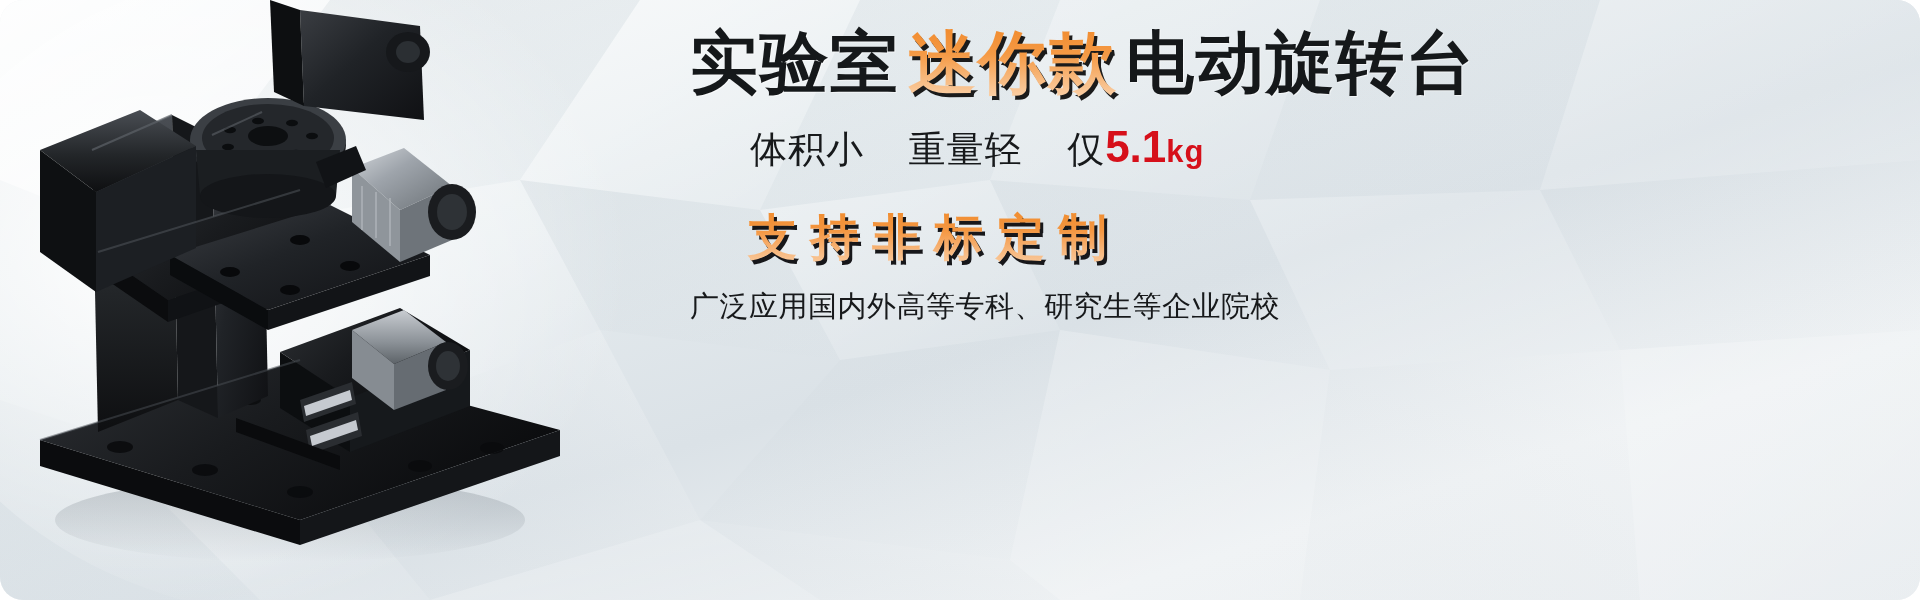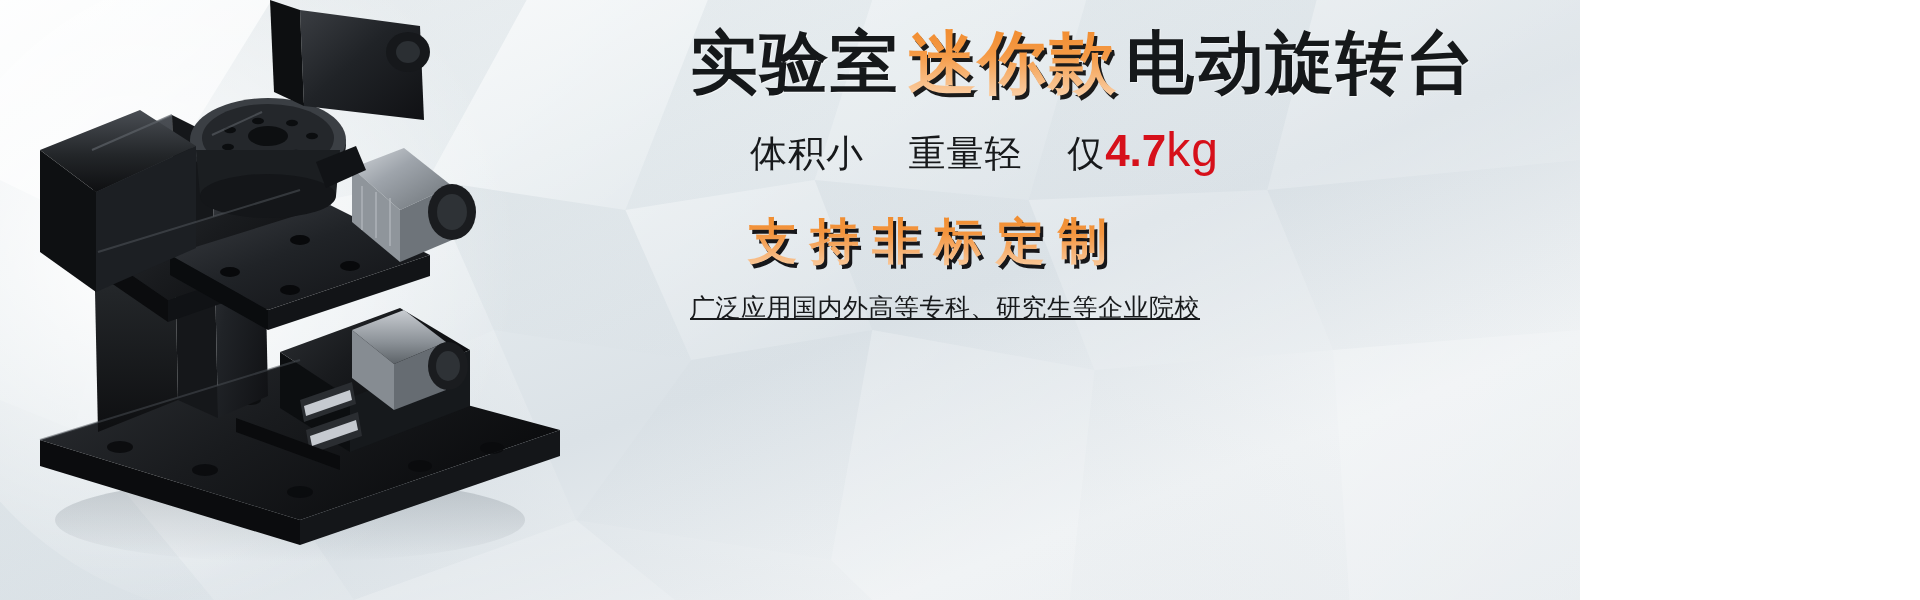"实验室迷你款电动旋转台" .banner { border-radius: none -> 23px; width: 1580px -> 1920px }
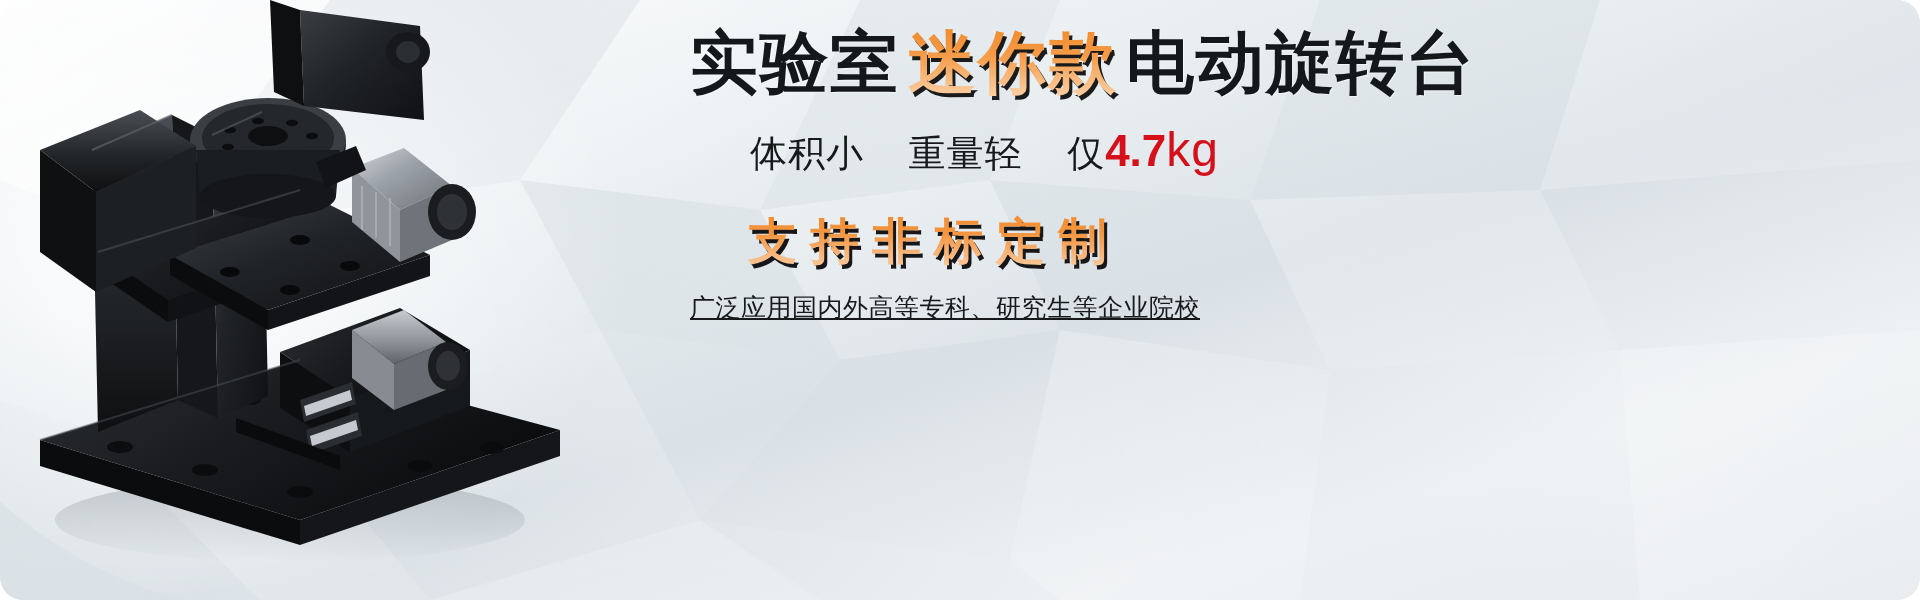"4.7" span.weight-num { text: 4.7 -> 5.1 }
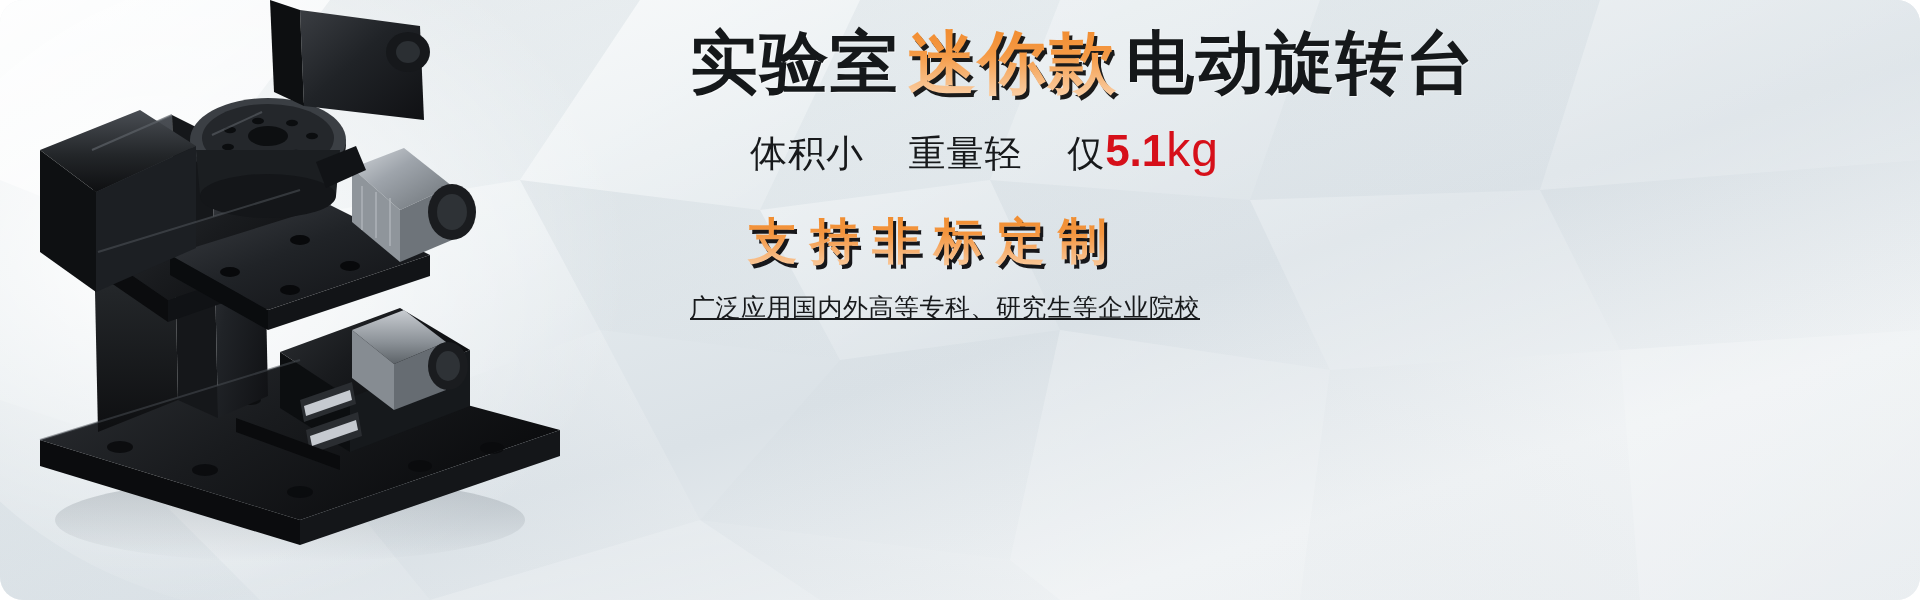"kg" .weight-unit { font-size: 48px -> 31px; font-weight: normal -> bold }
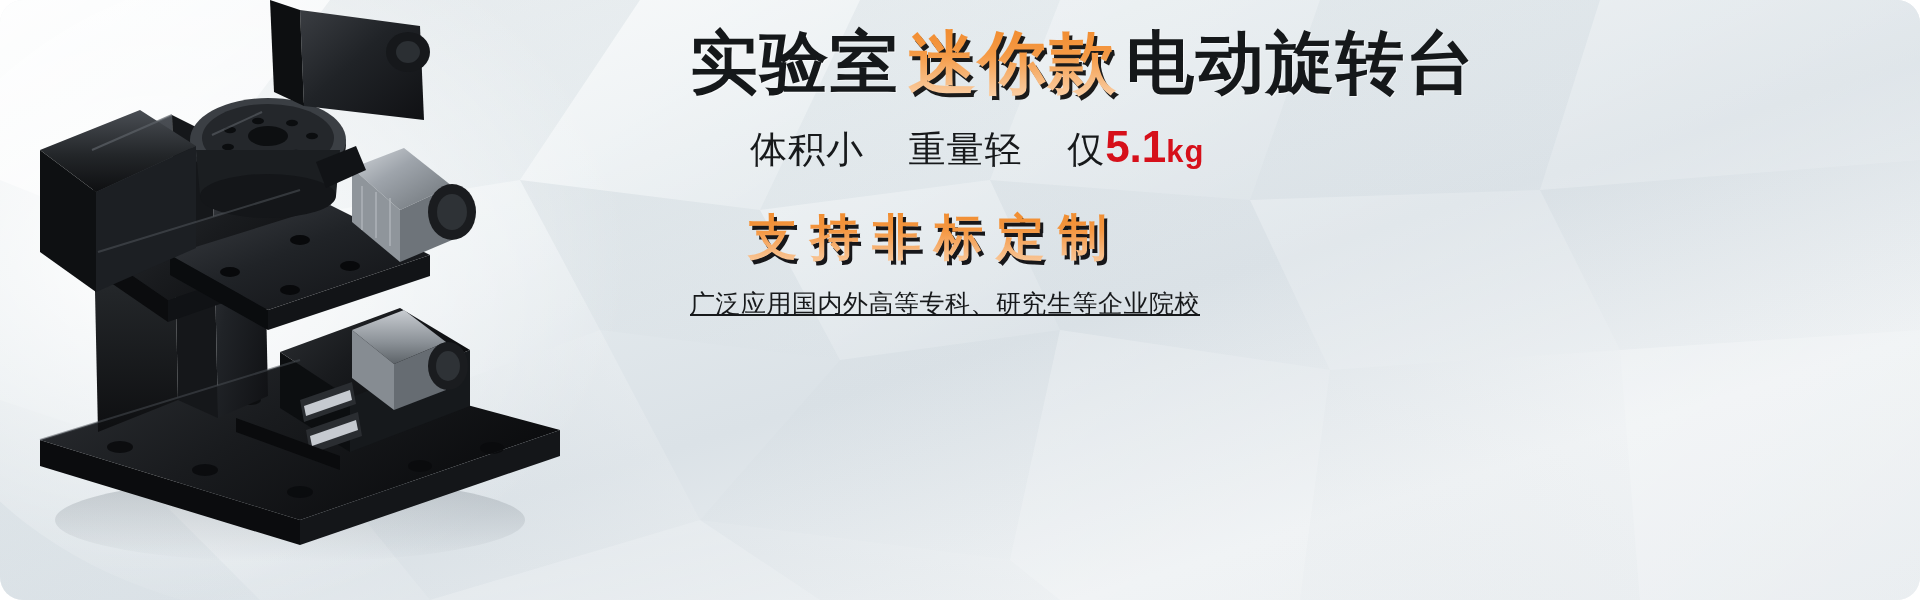"广泛应用国内外高等专科、研究生等企业院校" .tagline { font-size: 25px -> 29px; text-decoration: underline -> none }
